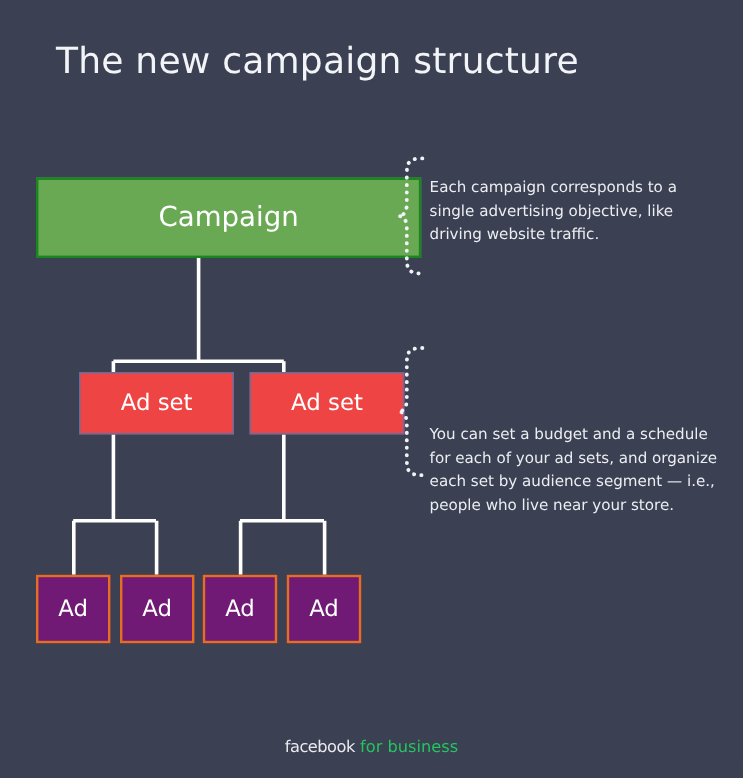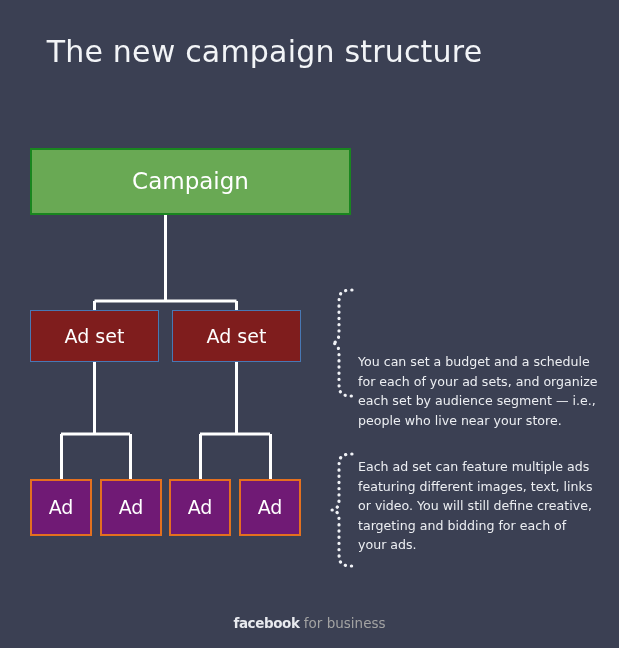"Each campaign corresponds to a" div.annotation { html: none -> <div> <svg> <path></path> </svg> <div>Each campaign corresponds to a single advertising objective, like driving website traffic.</div> </div> }
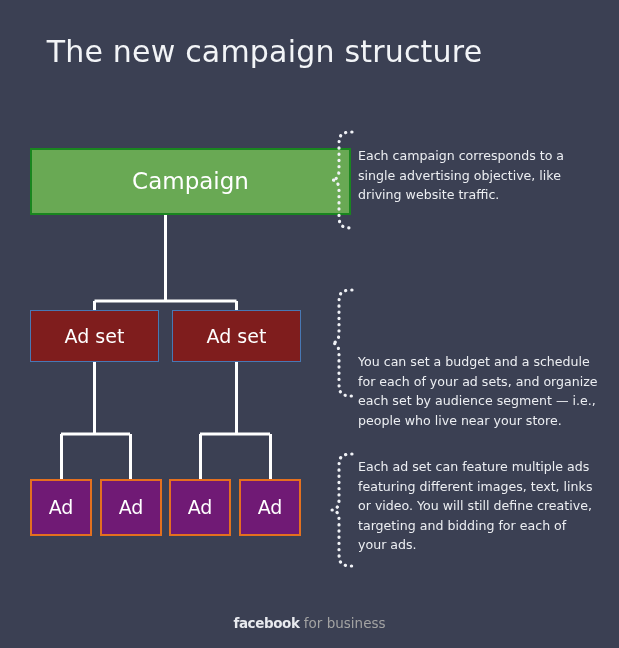"Ad set" .node-adset { background: #7f1d1d -> #ef4444; margin-left: none -> 36px }
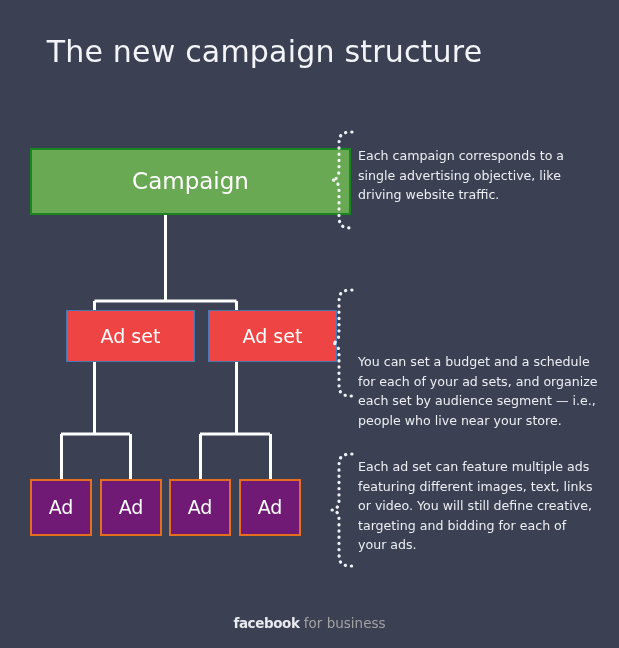"Each ad set can feature" div.annotation { html: <div> <svg> <path></path> </svg> <div>Each ad set can feature multiple ads featuring different images, text, links or video. You will still define creative, targeting and bidding for each of your ads.</div> </div> -> none }
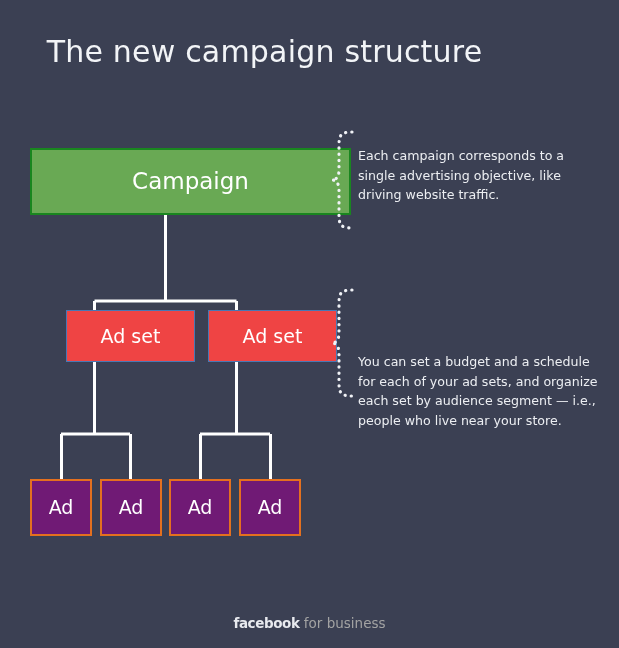"facebook" #footer-brand .fb-word { font-weight: 700 -> 400 }
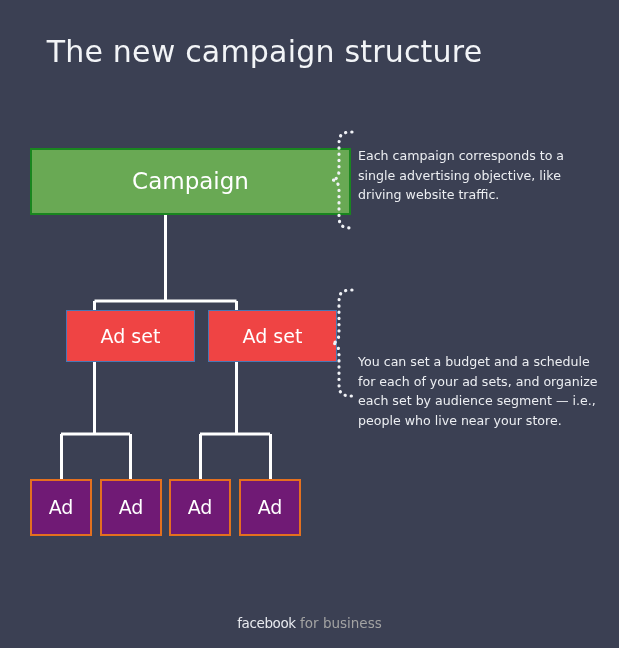"for business" #footer-brand .fb-tag { color: #a3a3a3 -> #22c55e }
